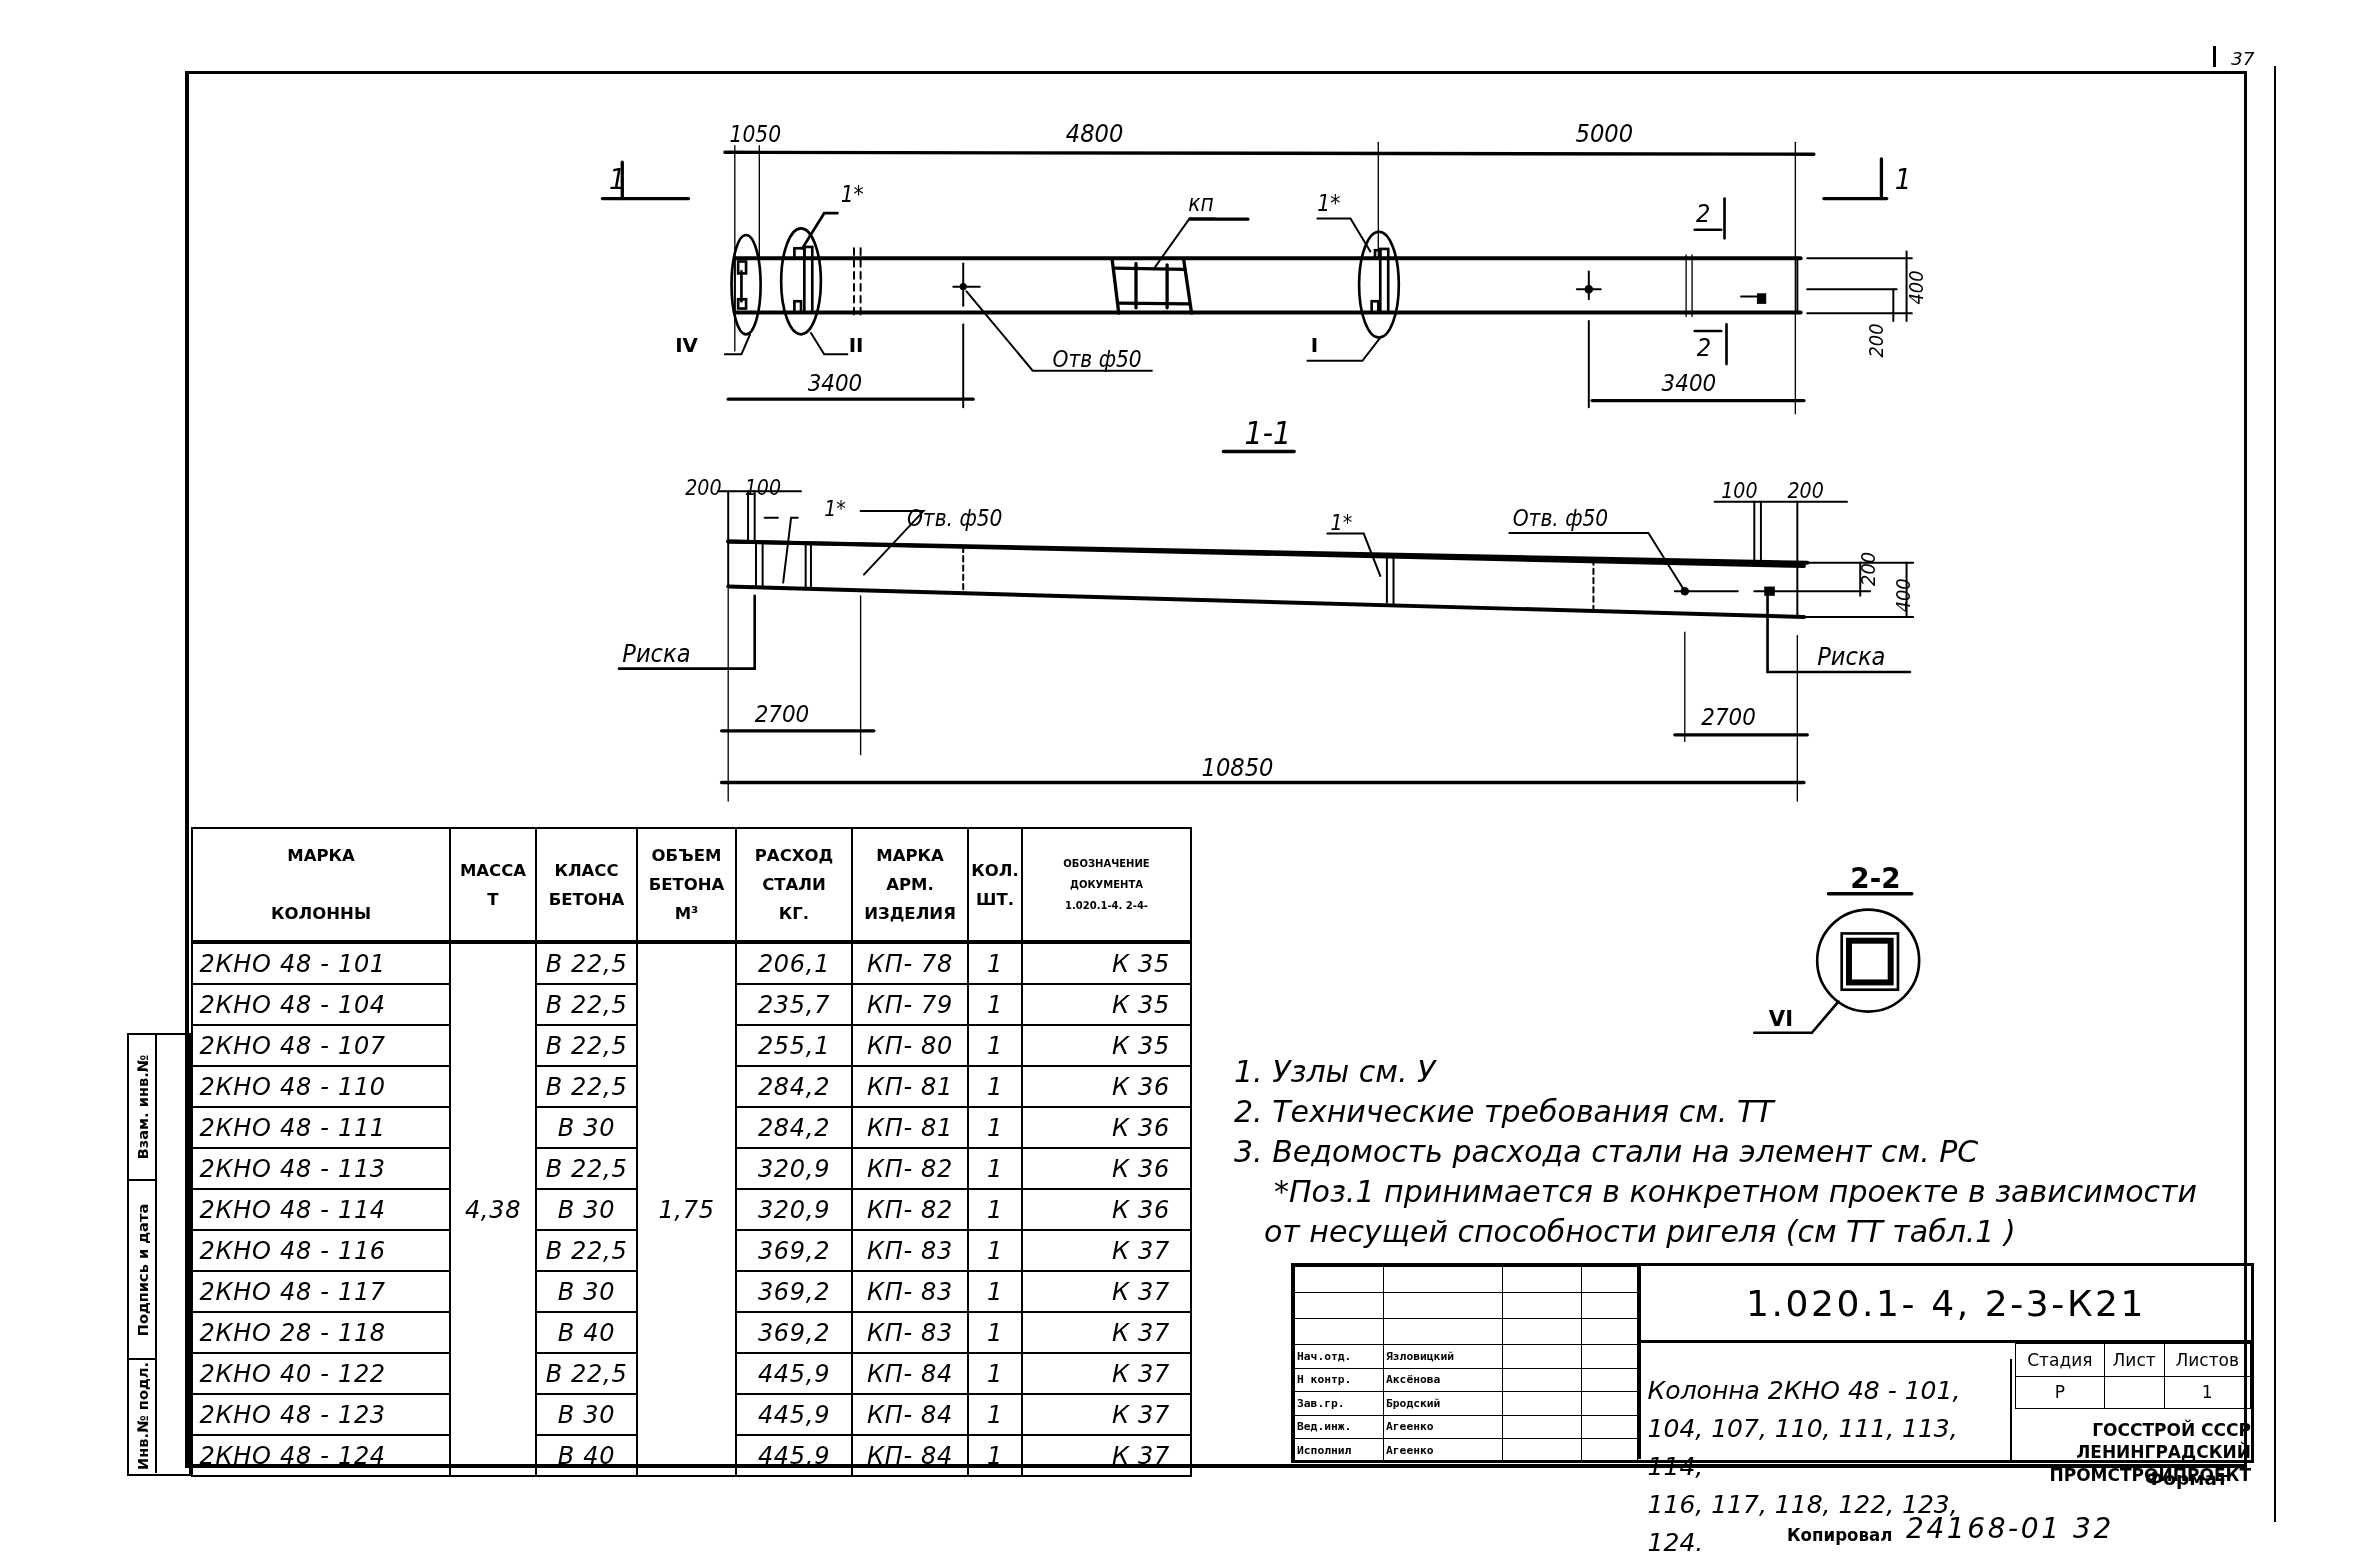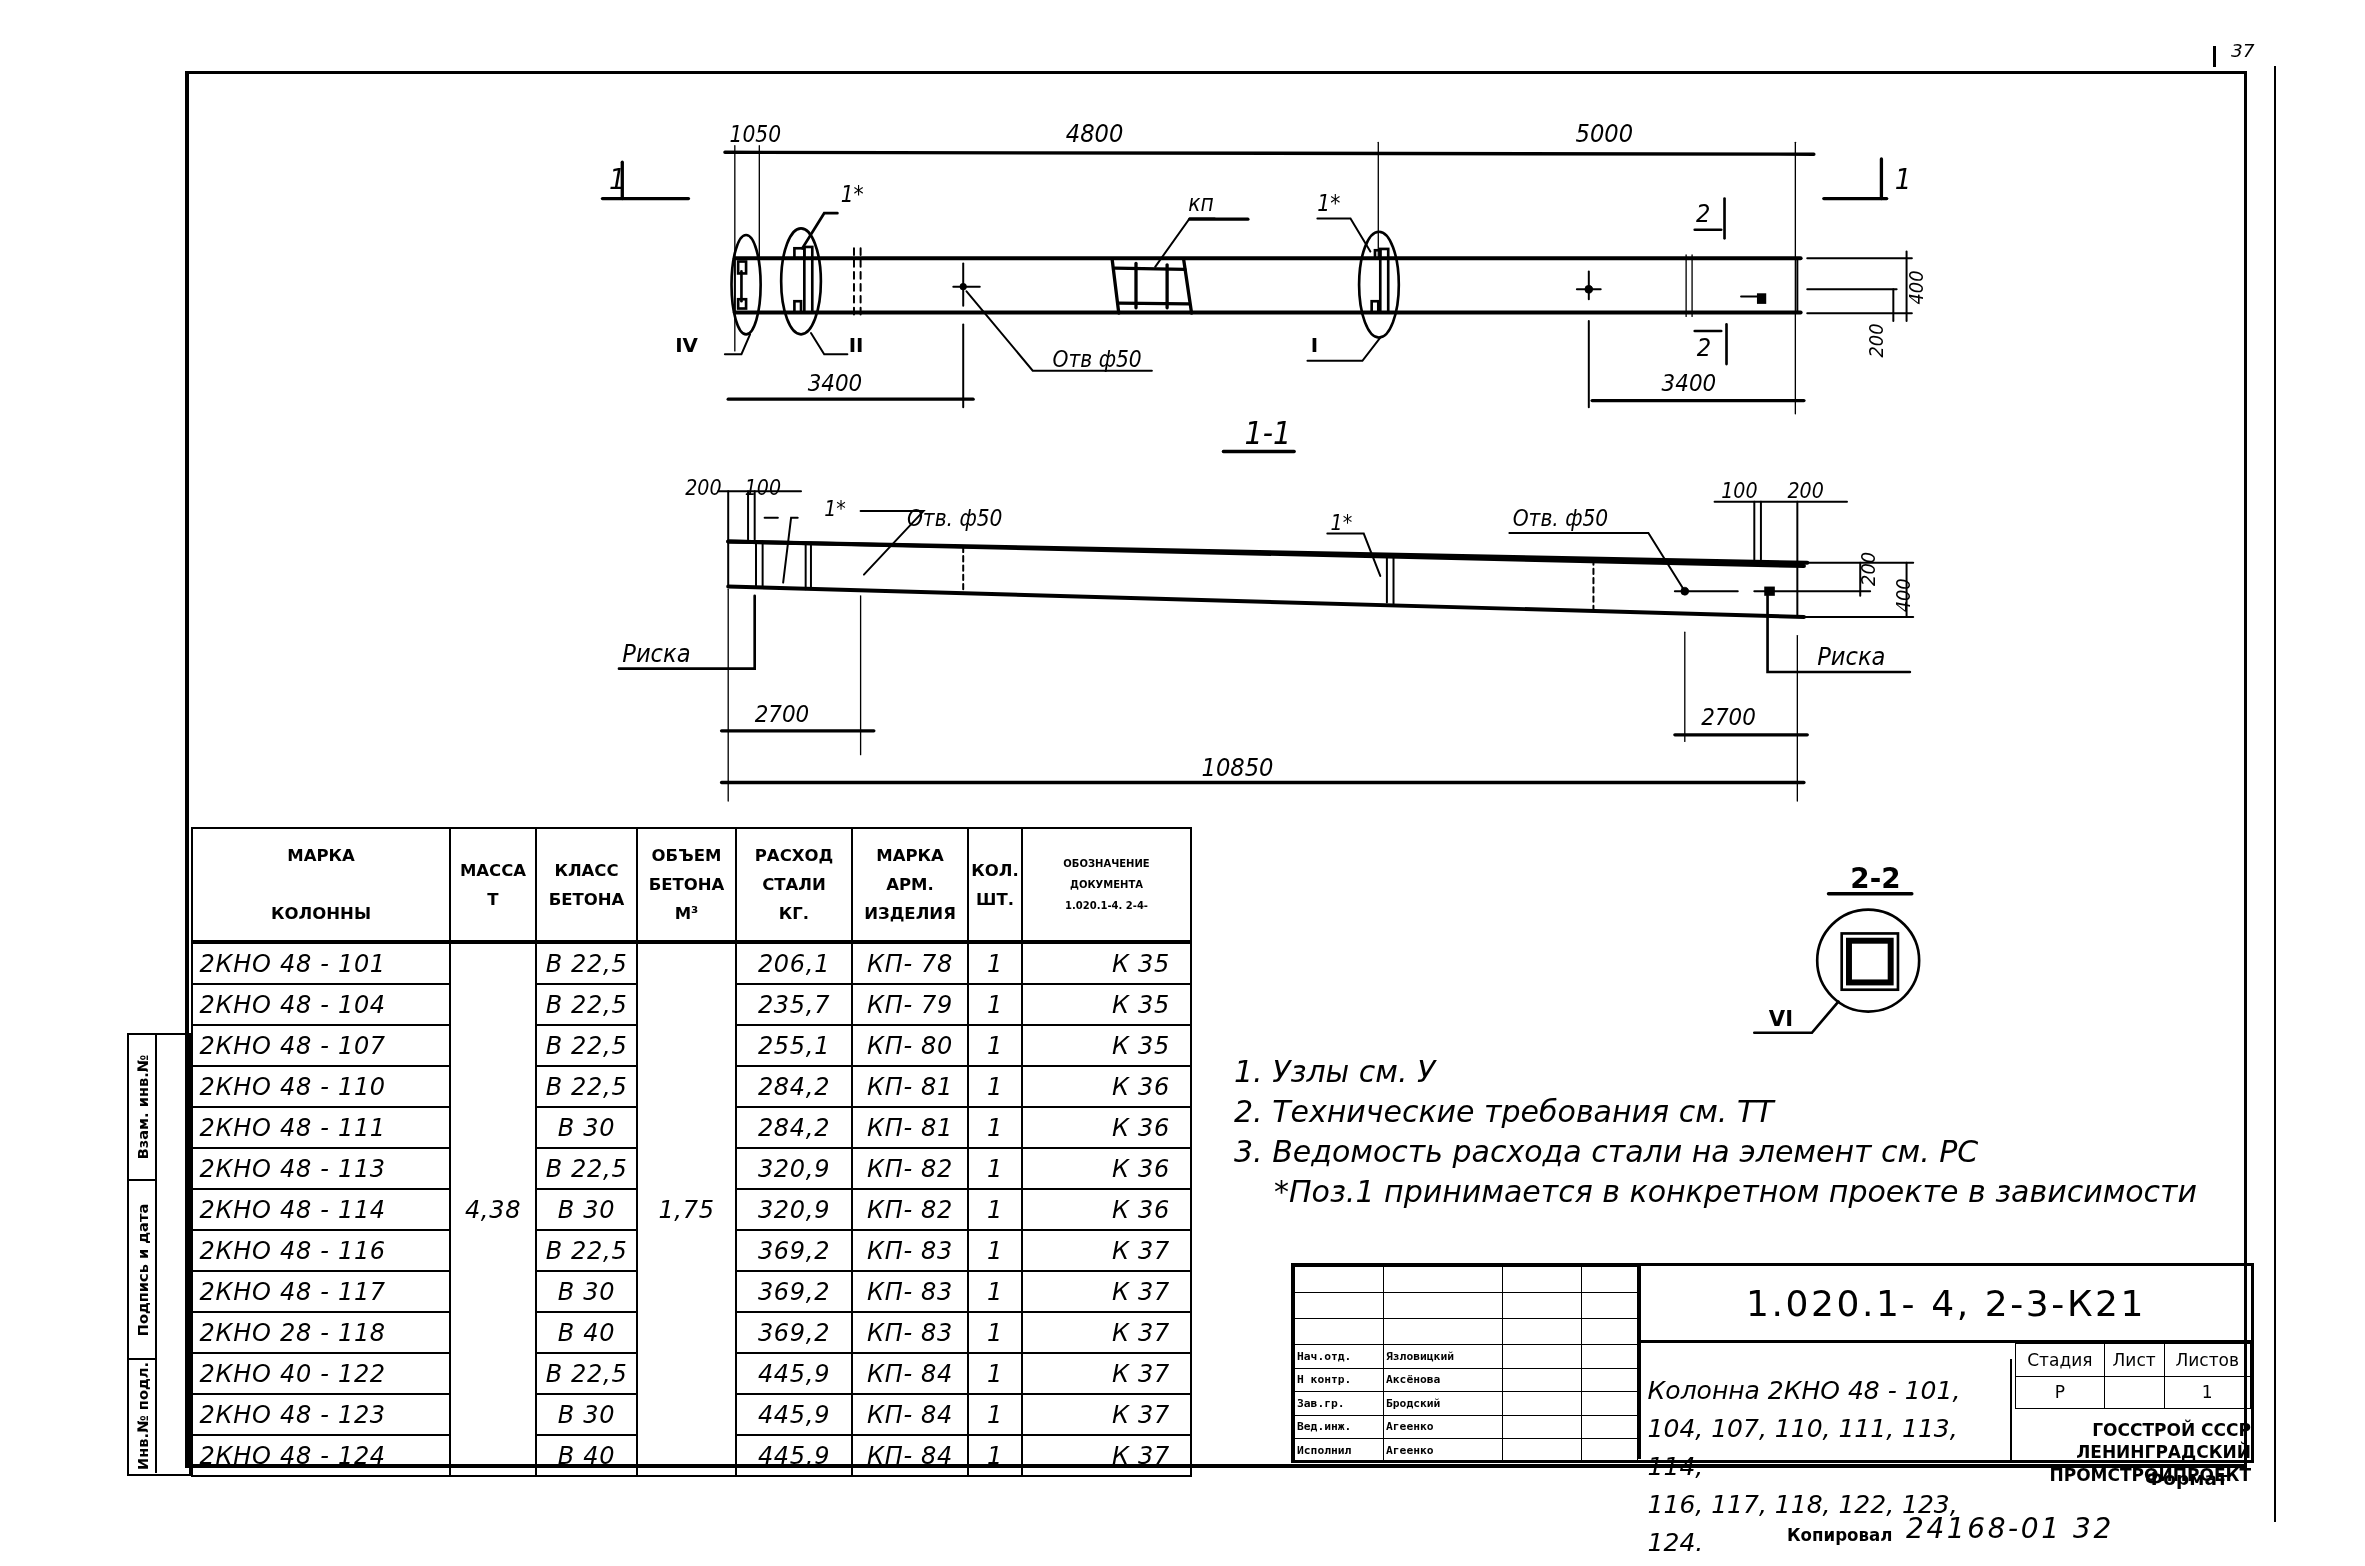"37" #page-corner { top: 40px -> 48px }
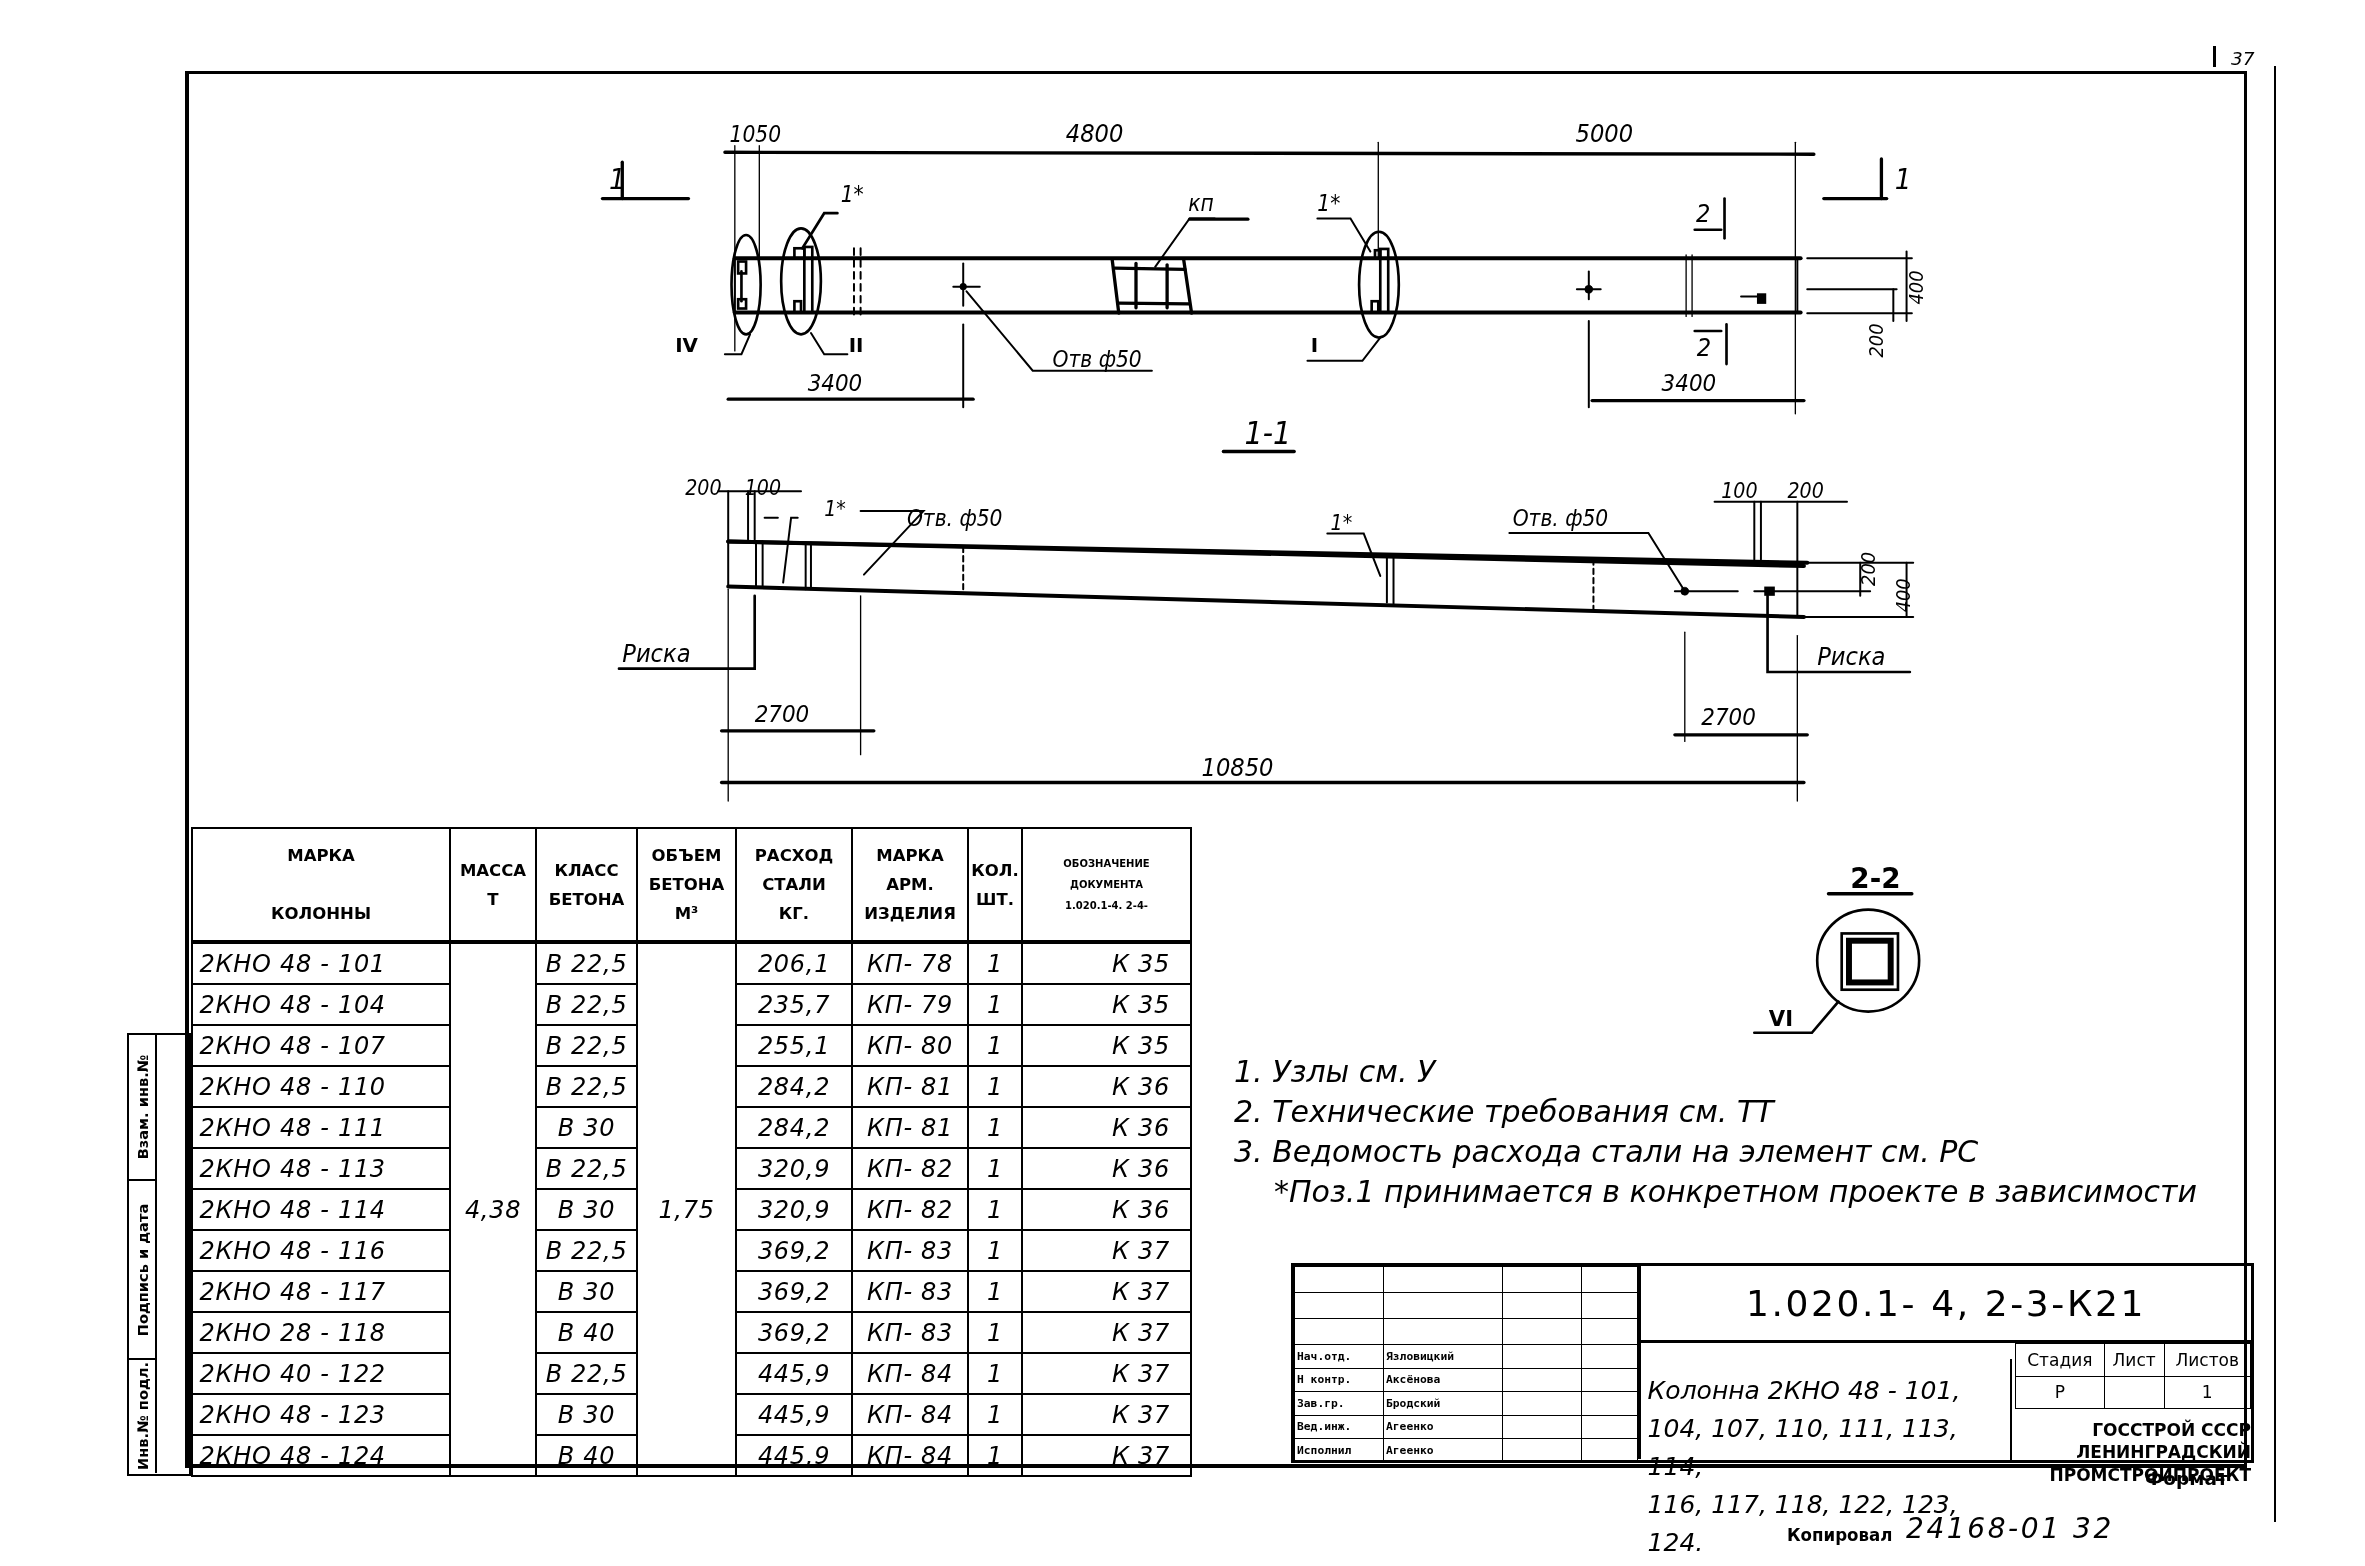"от несущей способности ригеля (см" div.cont { html: none -> <div>от несущей способности ригеля (см ТТ табл.1 )</div> }
